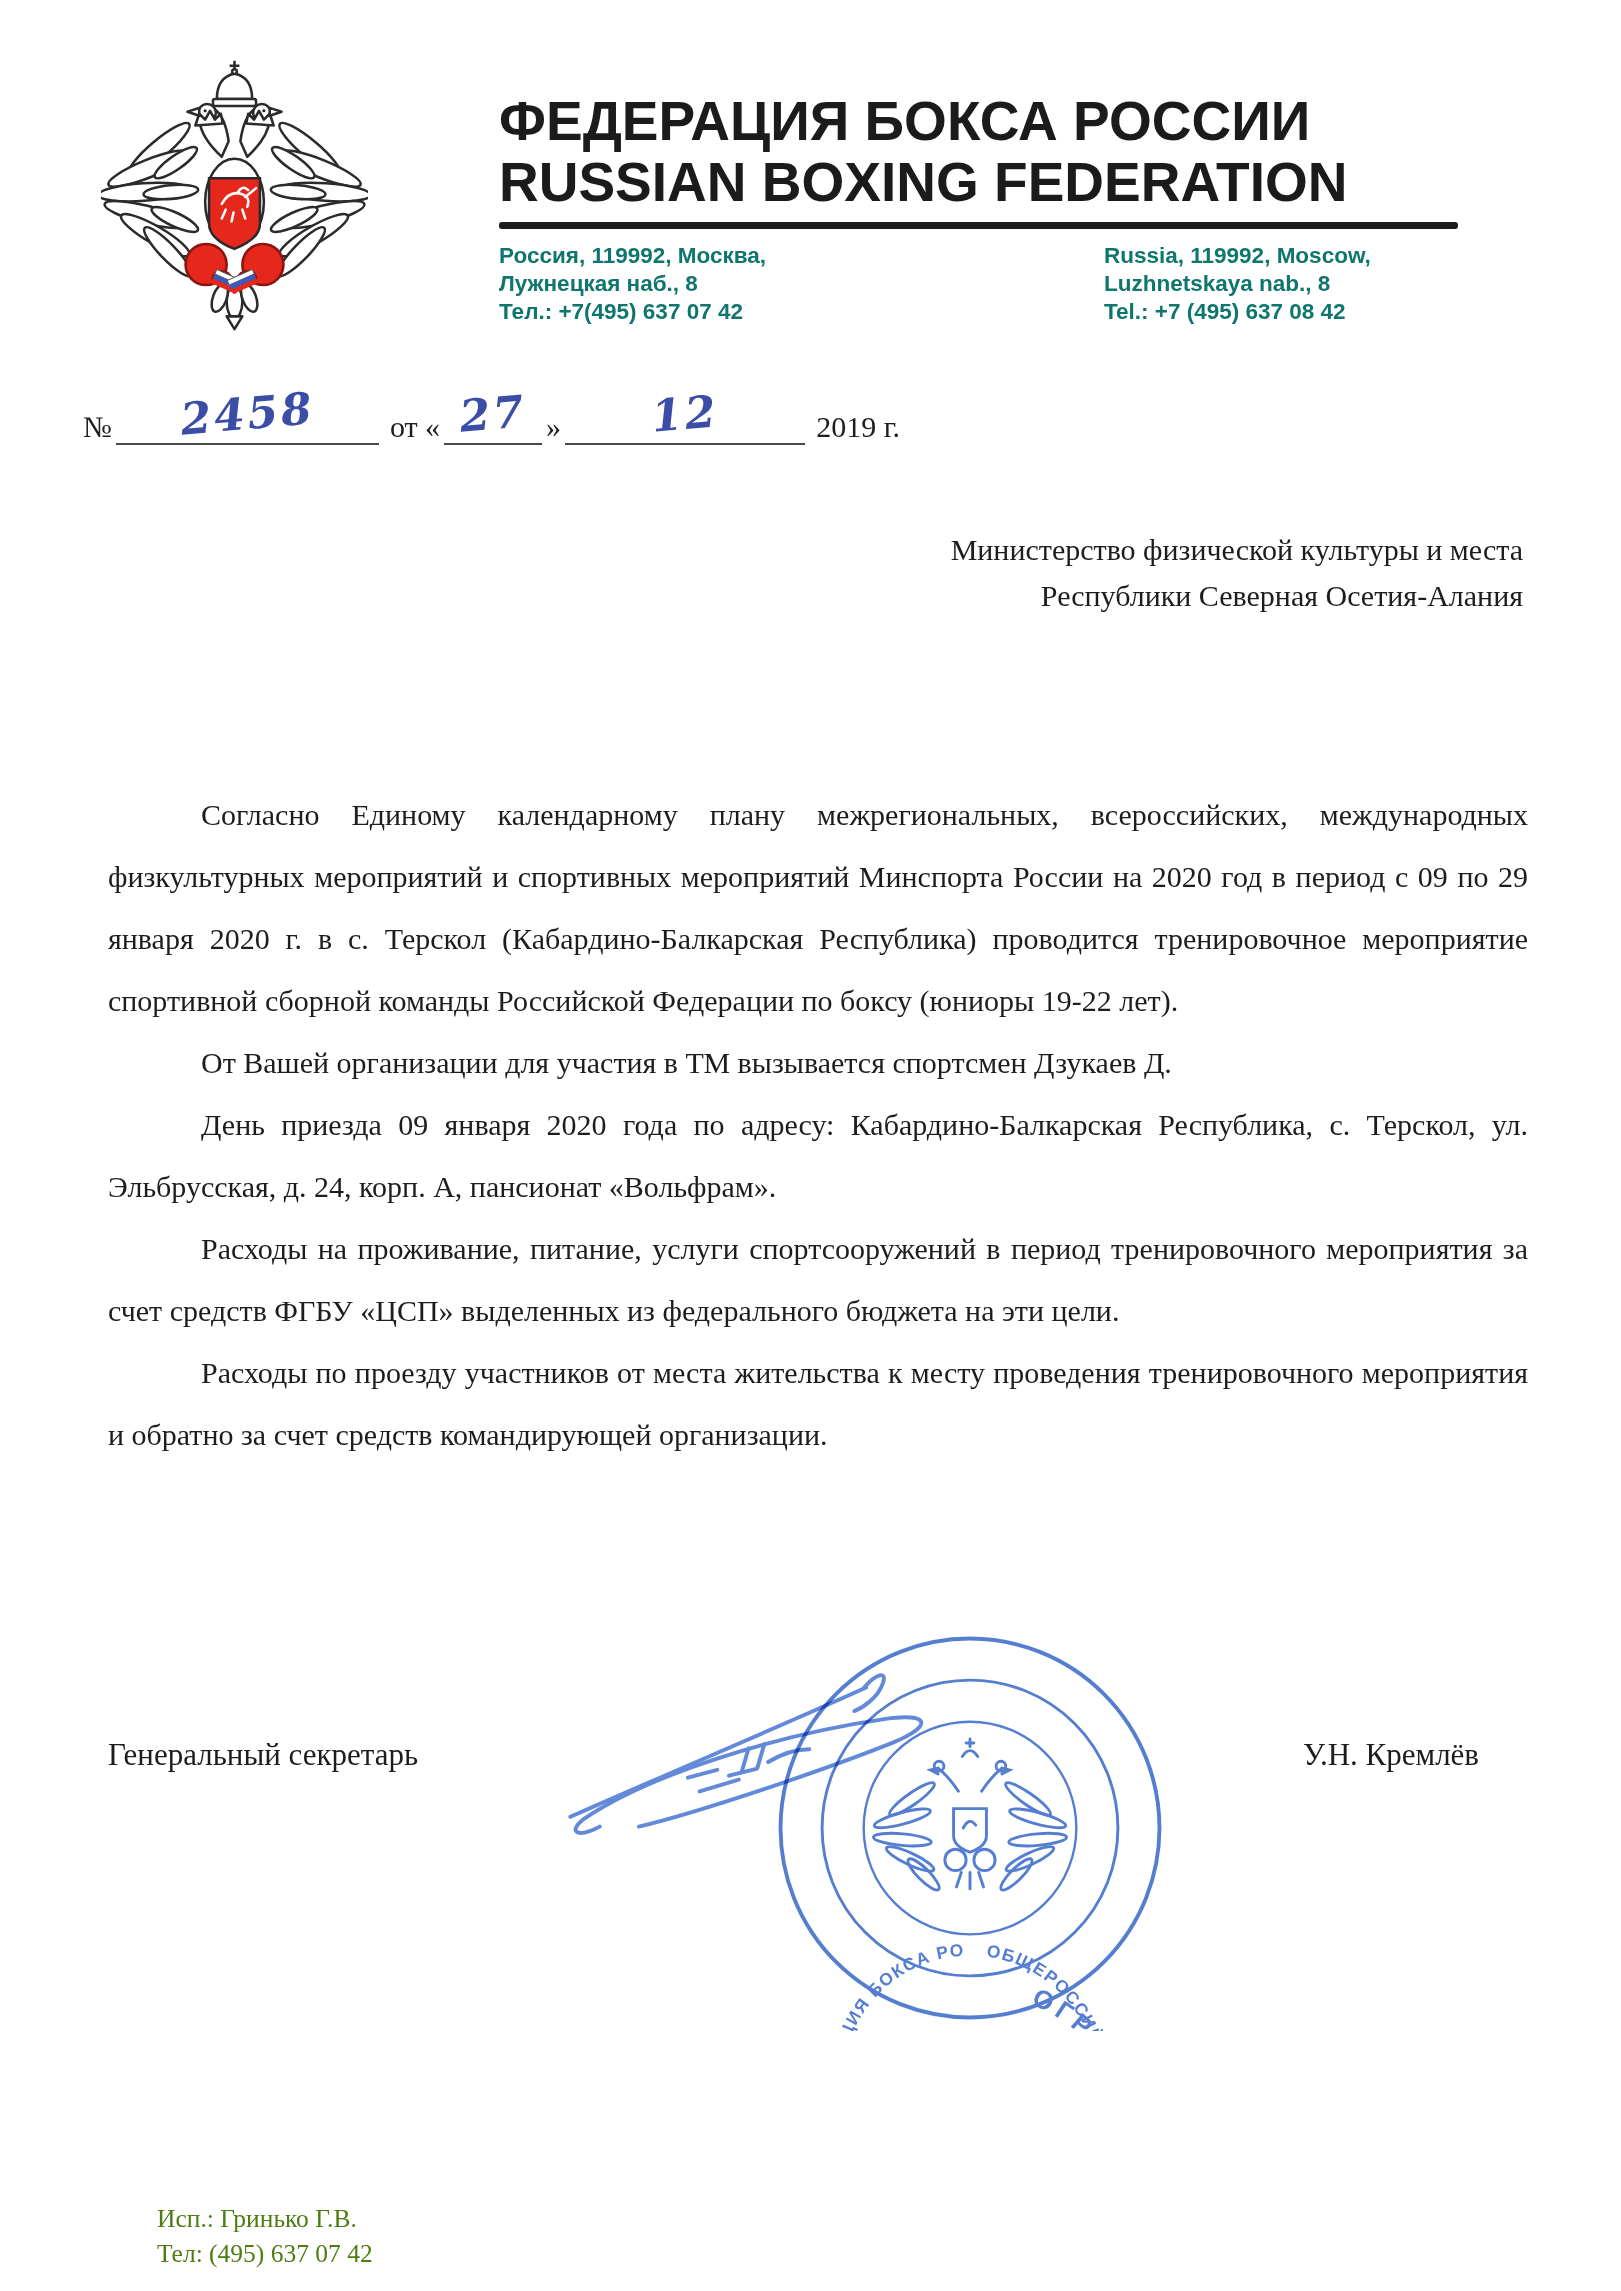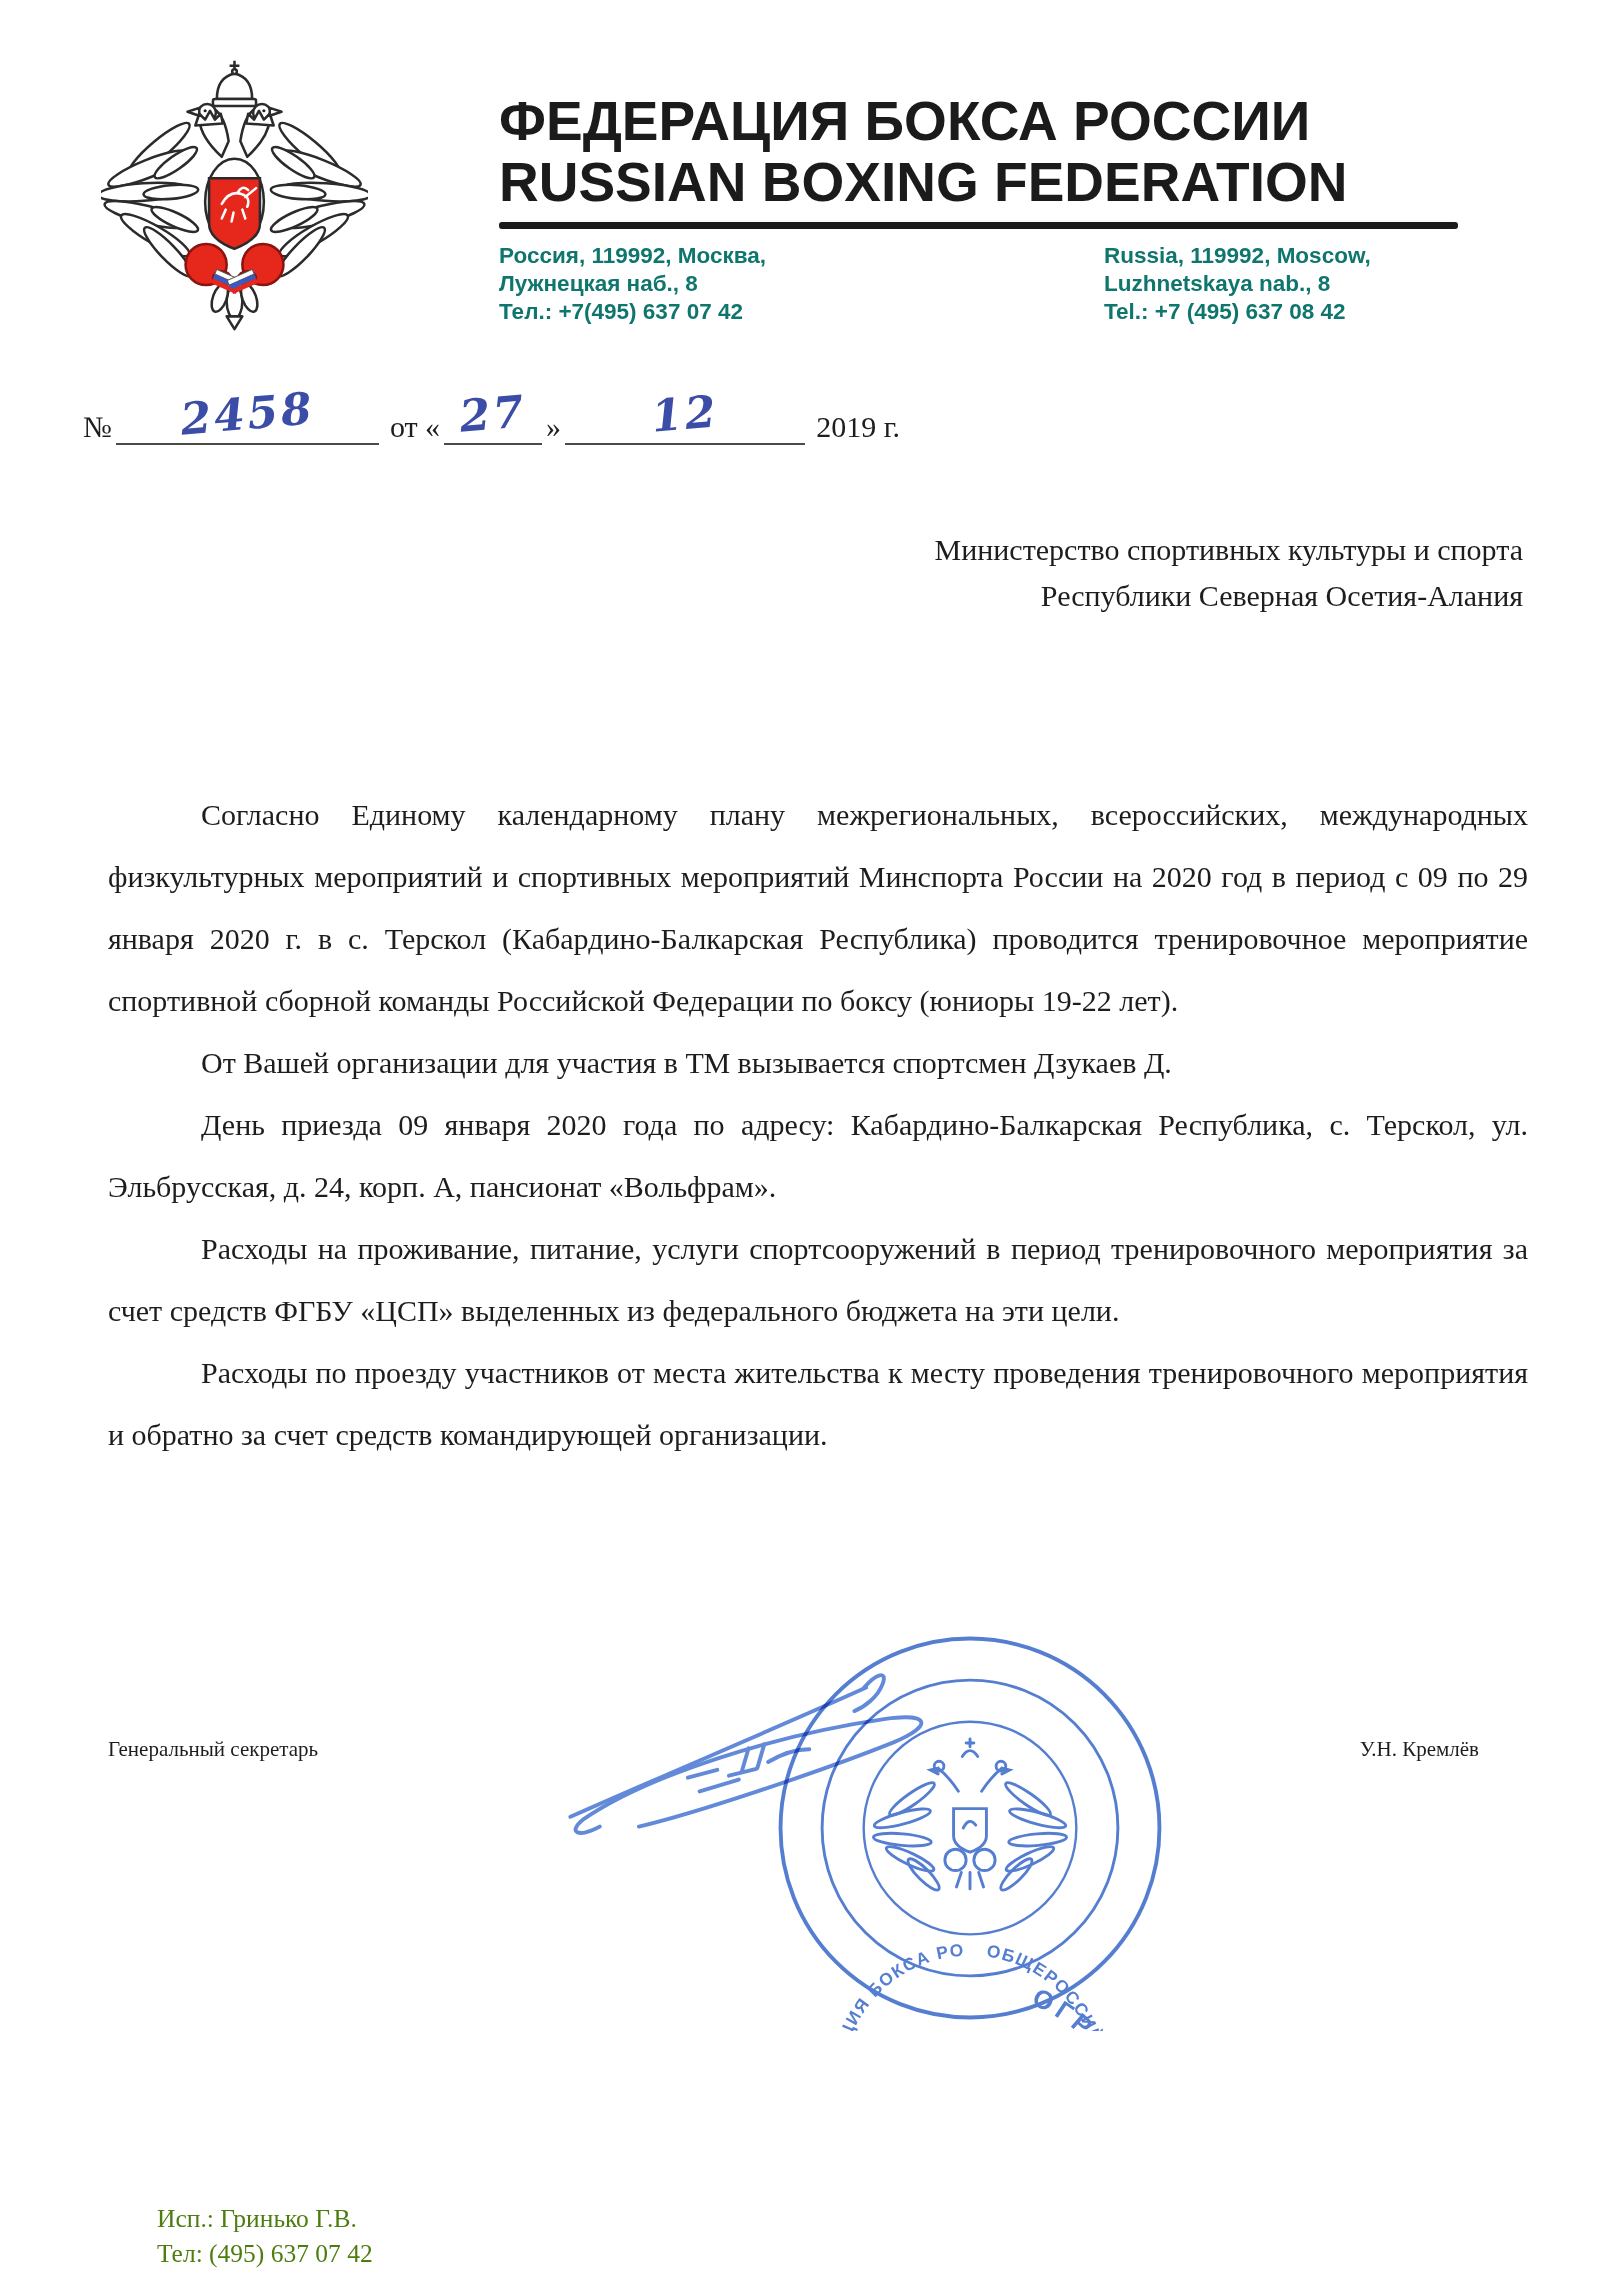"Министерство спортивных культуры и" div { text: спортивных культуры и спорта -> физической культуры и места }
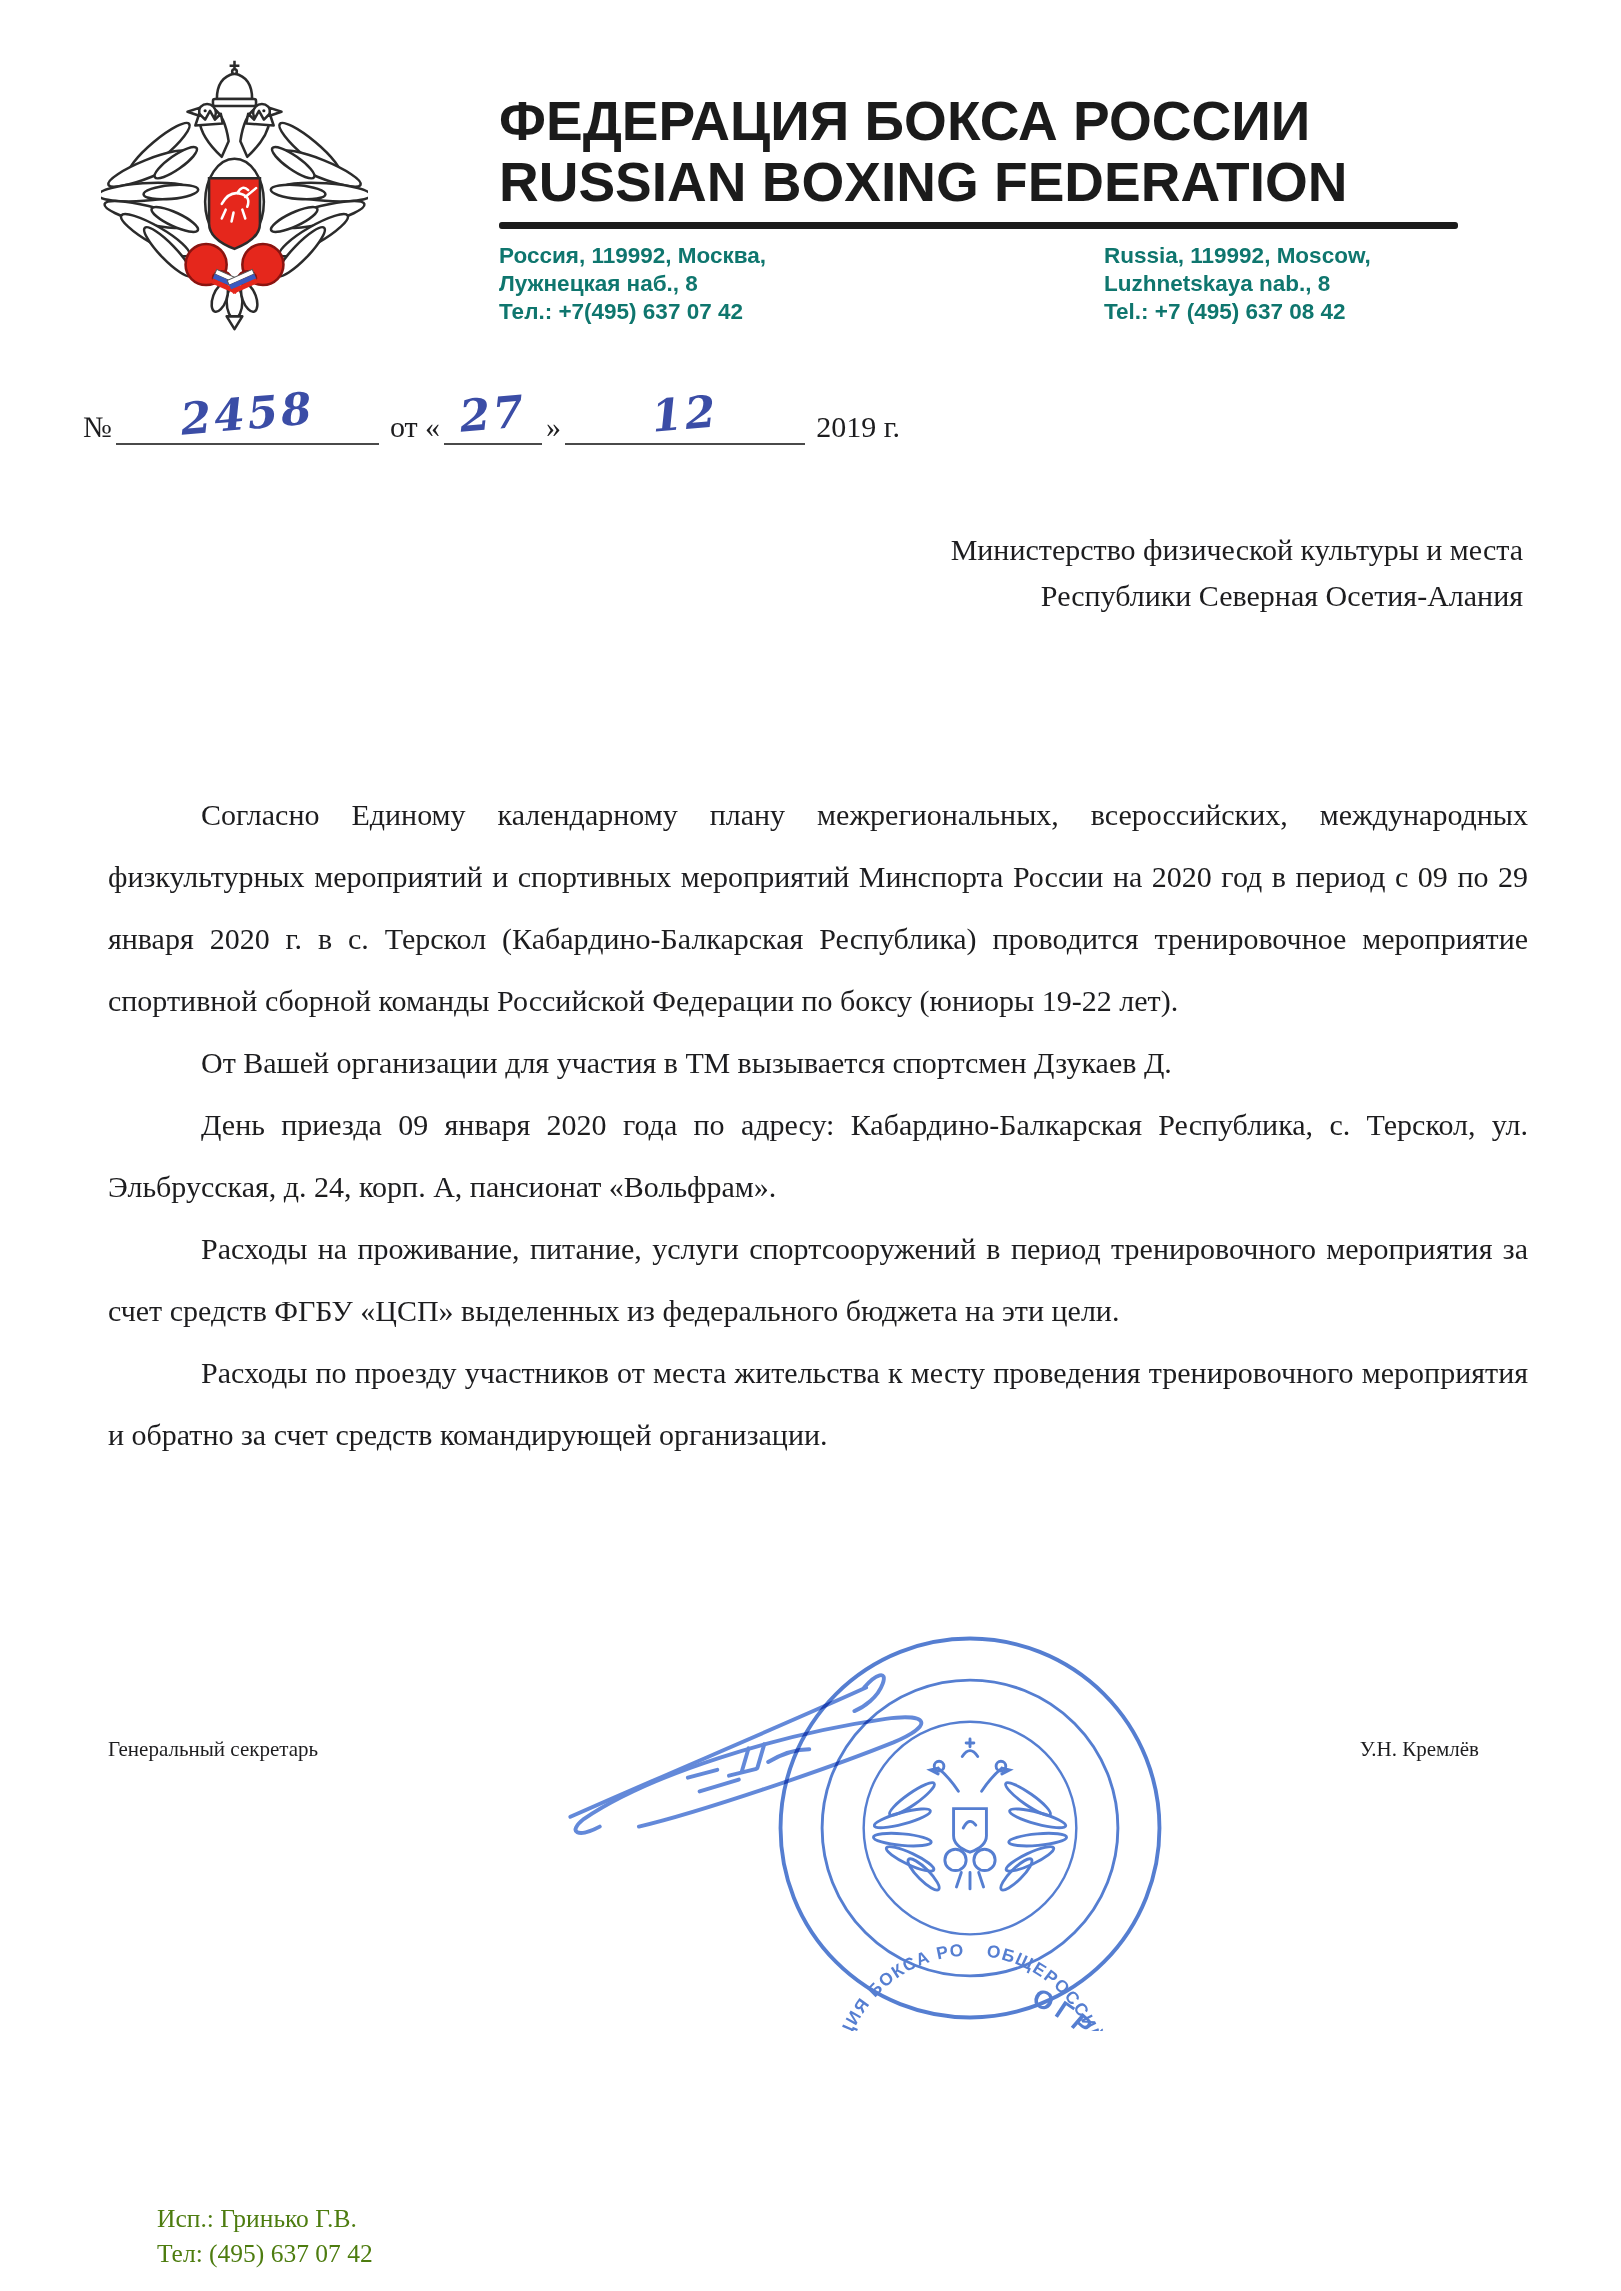"Генеральный секретарь" .sig-row { font-size: 21px -> 31px }
